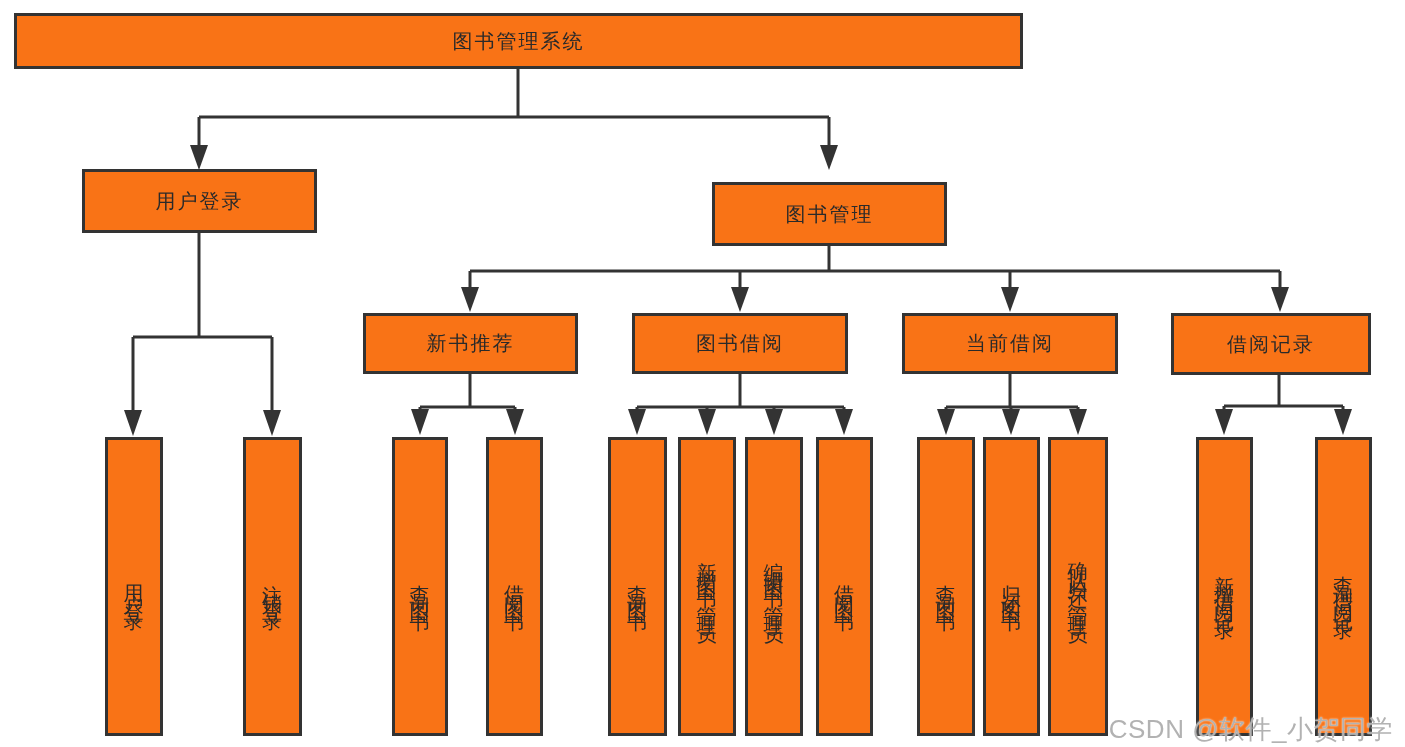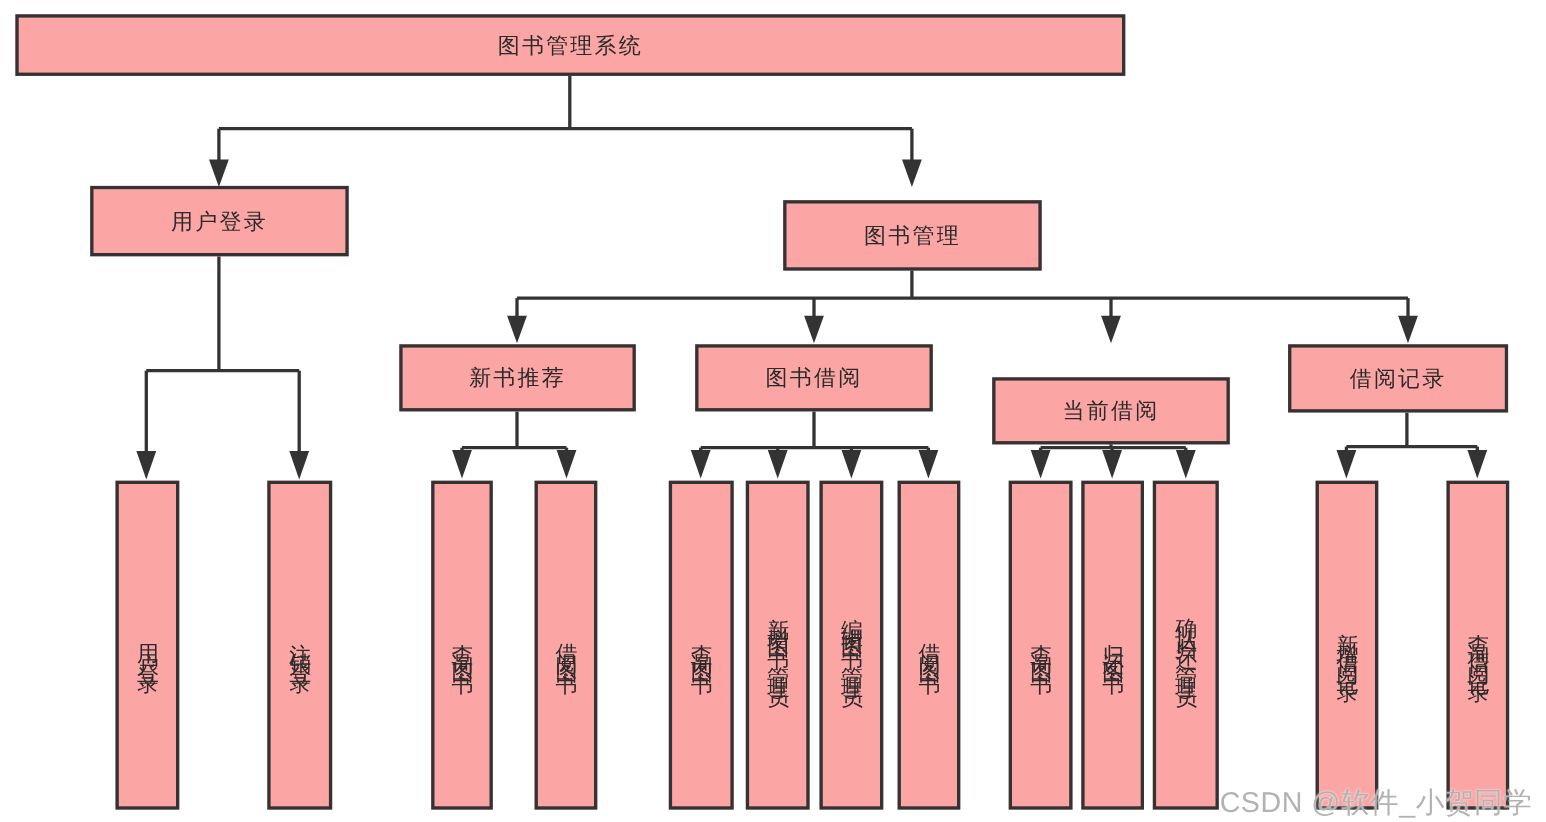"图书管理系统" .box { background: #fca5a5 -> #f97316 }
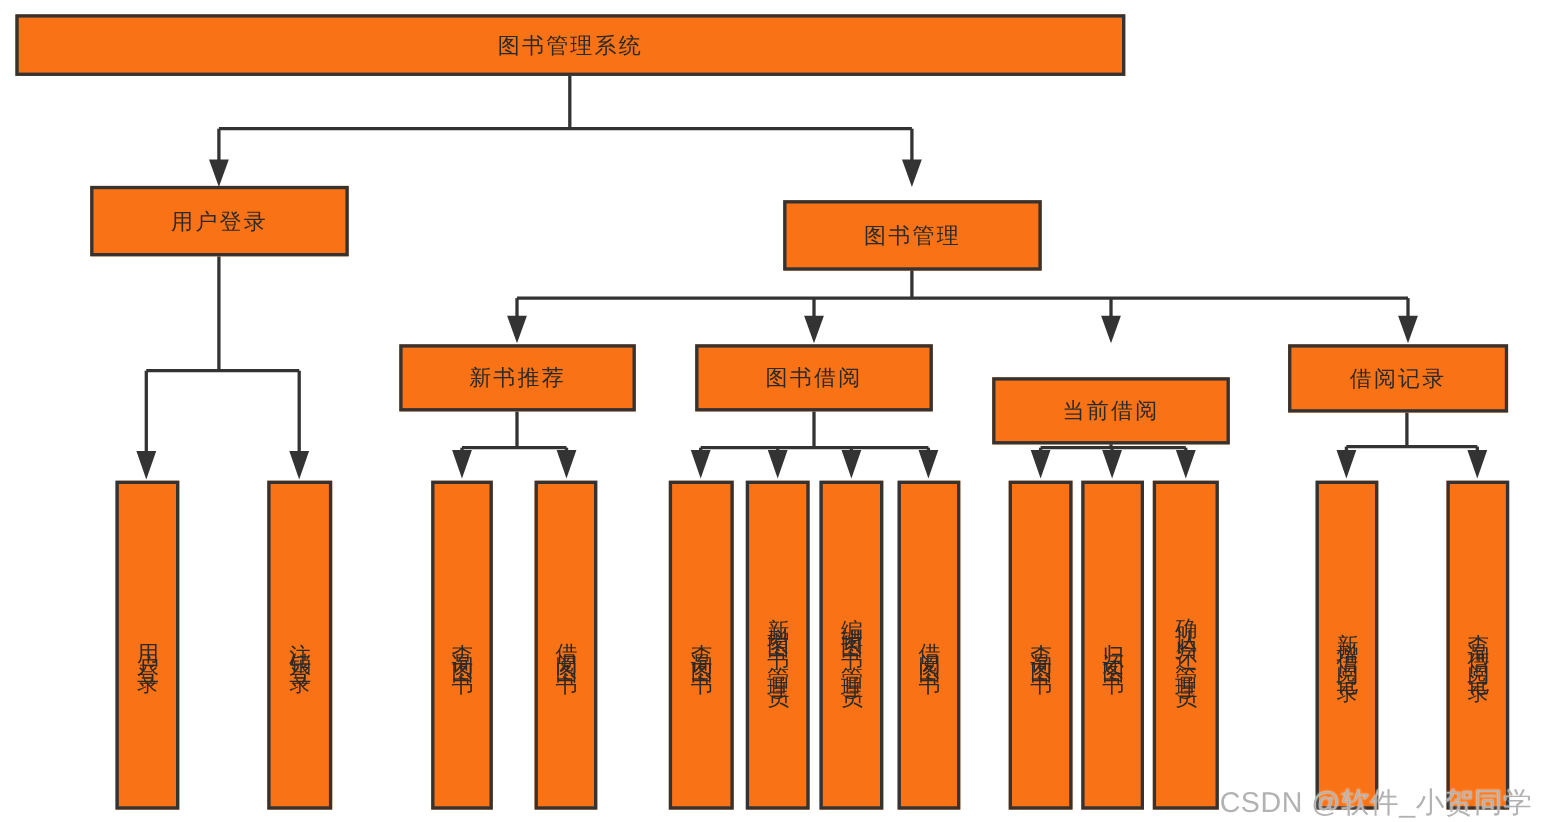"当前借阅" div.box { margin-top: 30px -> none }
